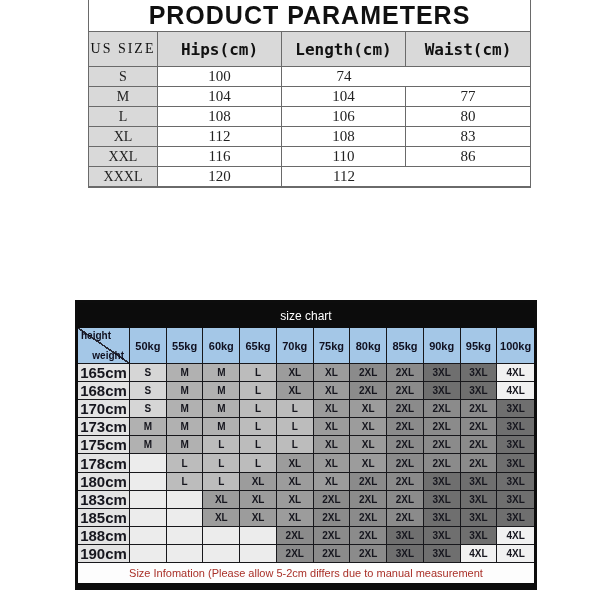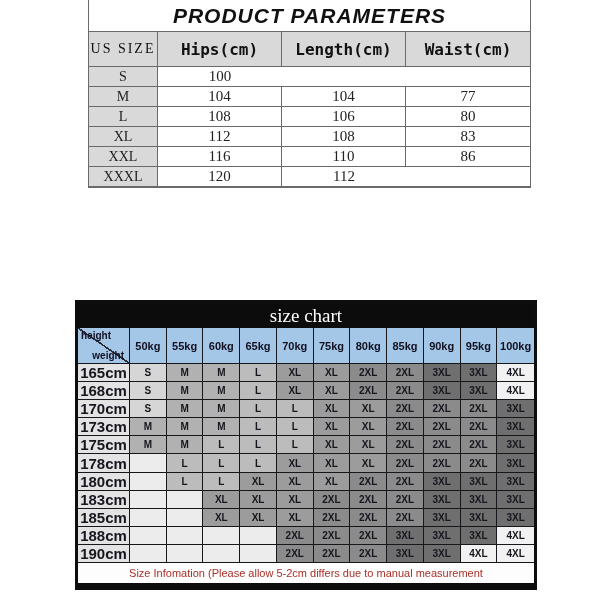"PRODUCT PARAMETERS" .ptitle { font-size: 21px -> 25px; font-style: italic -> none }
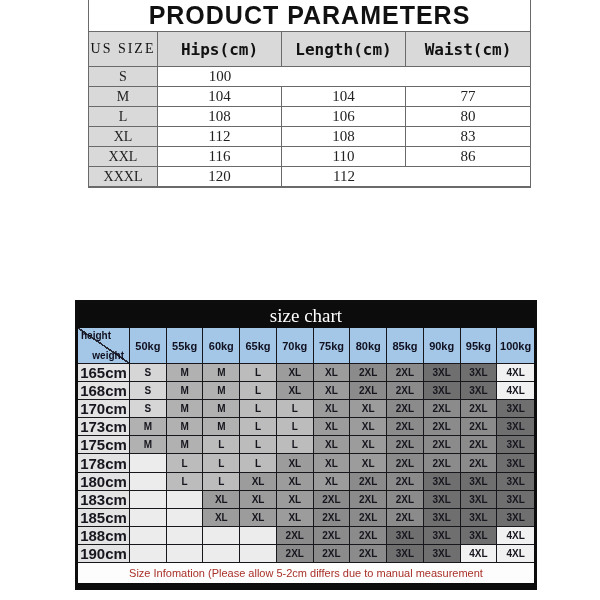"74" div.cell { html: none -> <div>74</div> }
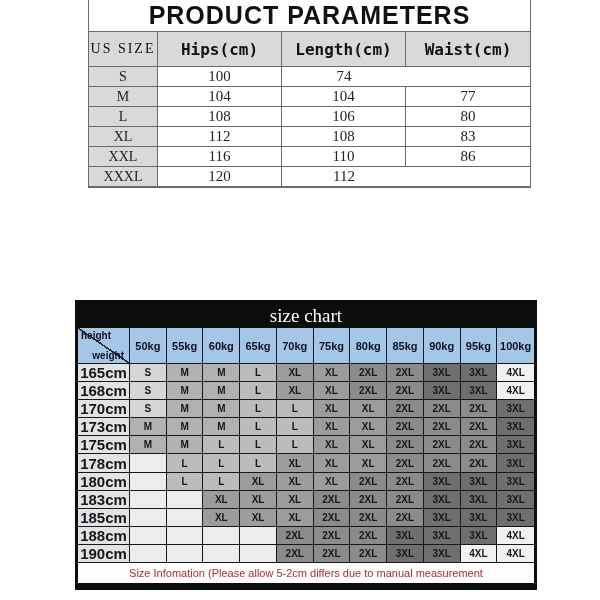"size chart" .sbar { font-family: Liberation Serif, serif -> none; font-size: 19px -> 12px }
